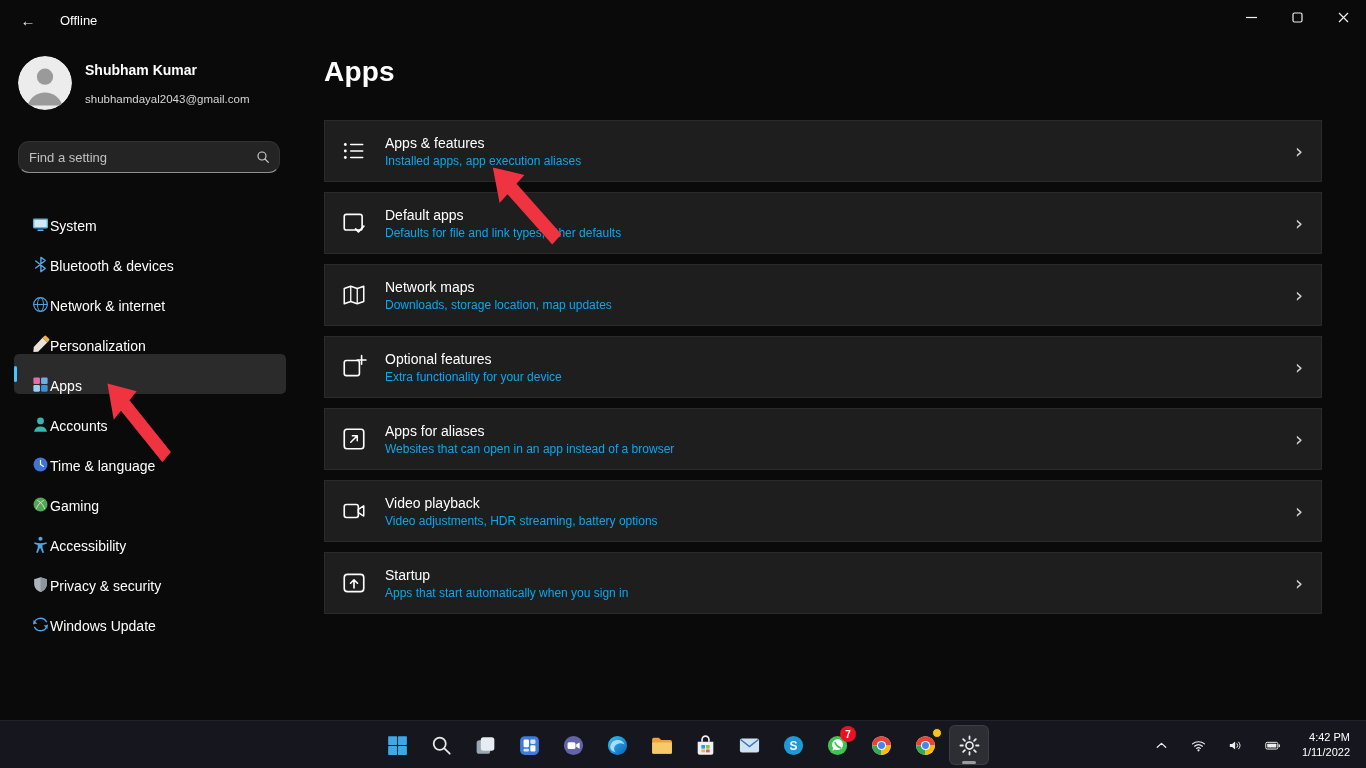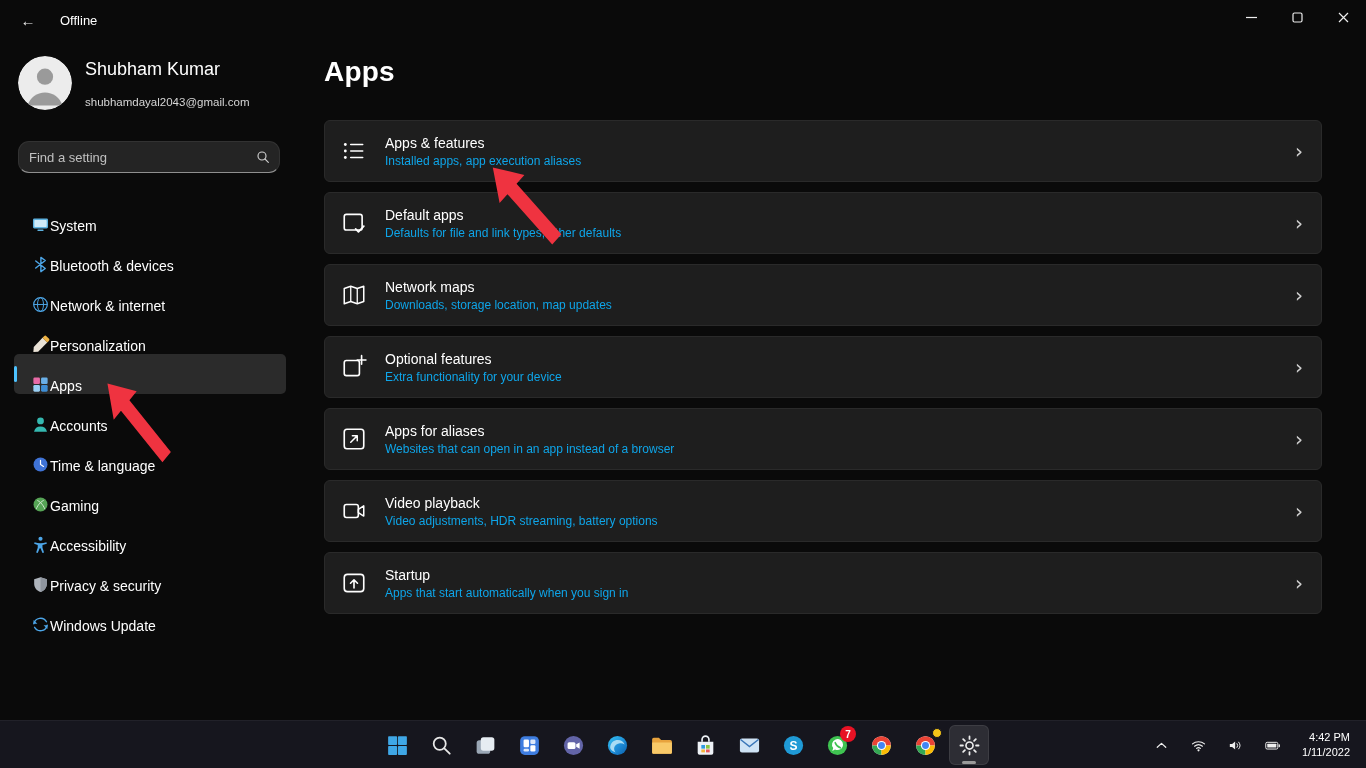"Shubham Kumar" .acct-name { font-size: 18px -> 14px; font-weight: normal -> bold }
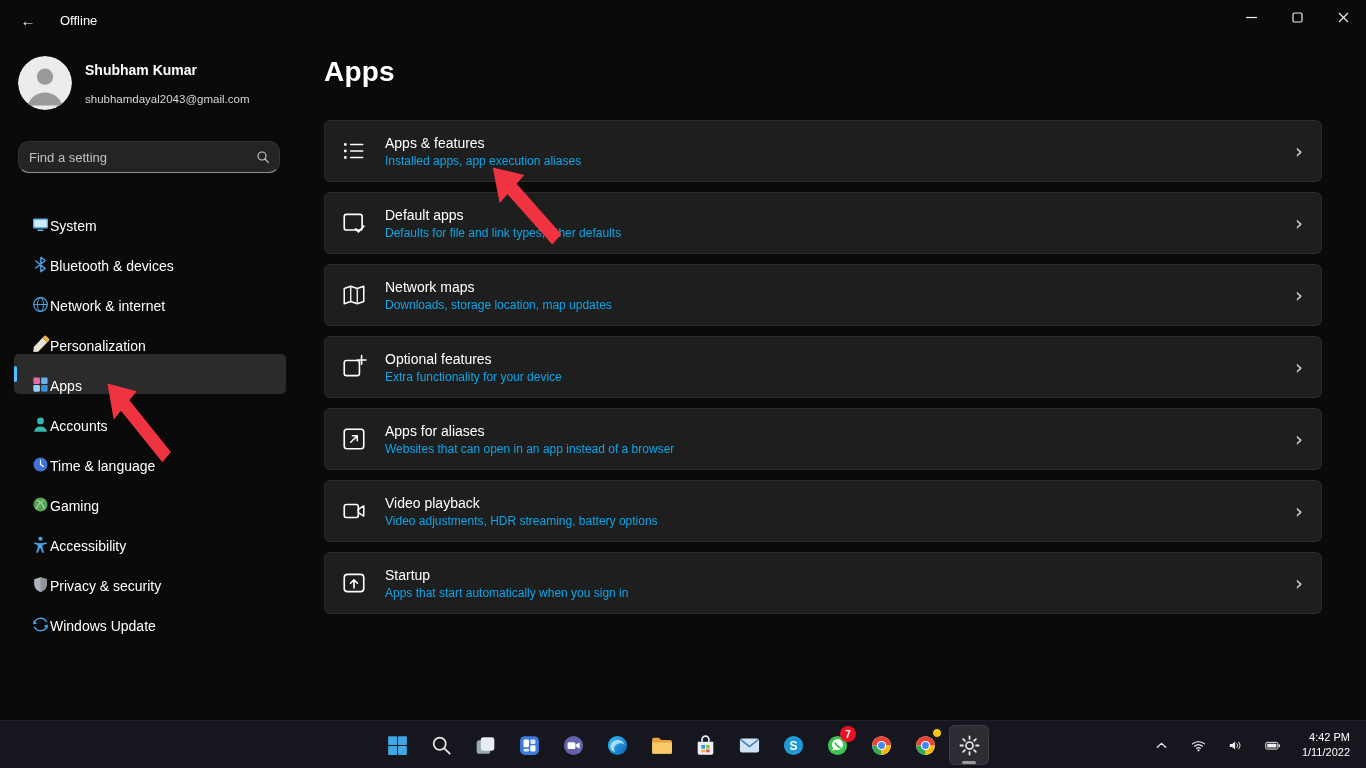"Apps & features" .card { border-radius: 6px -> 0 }
